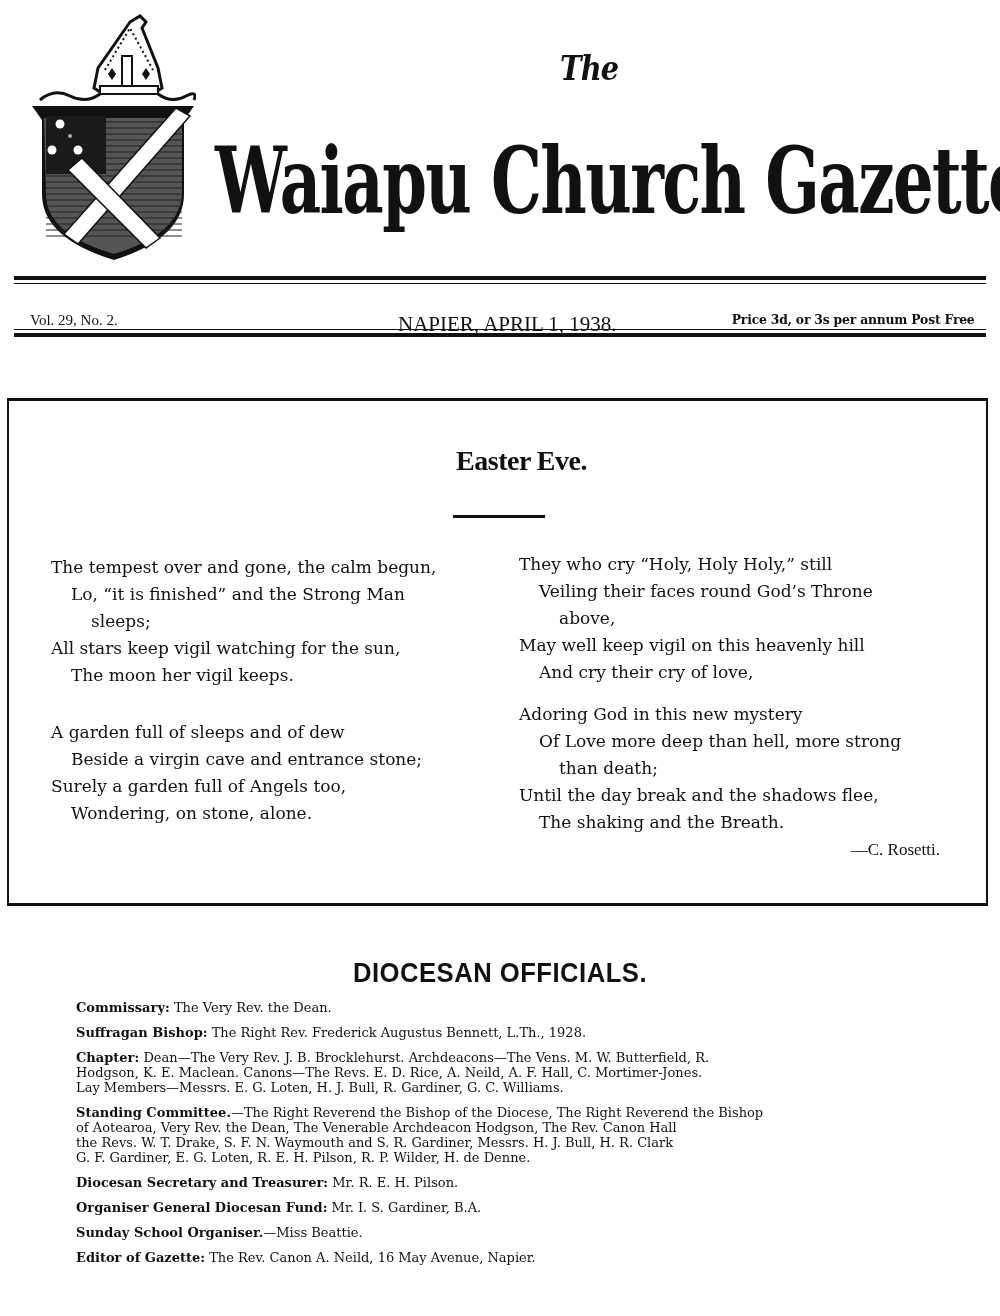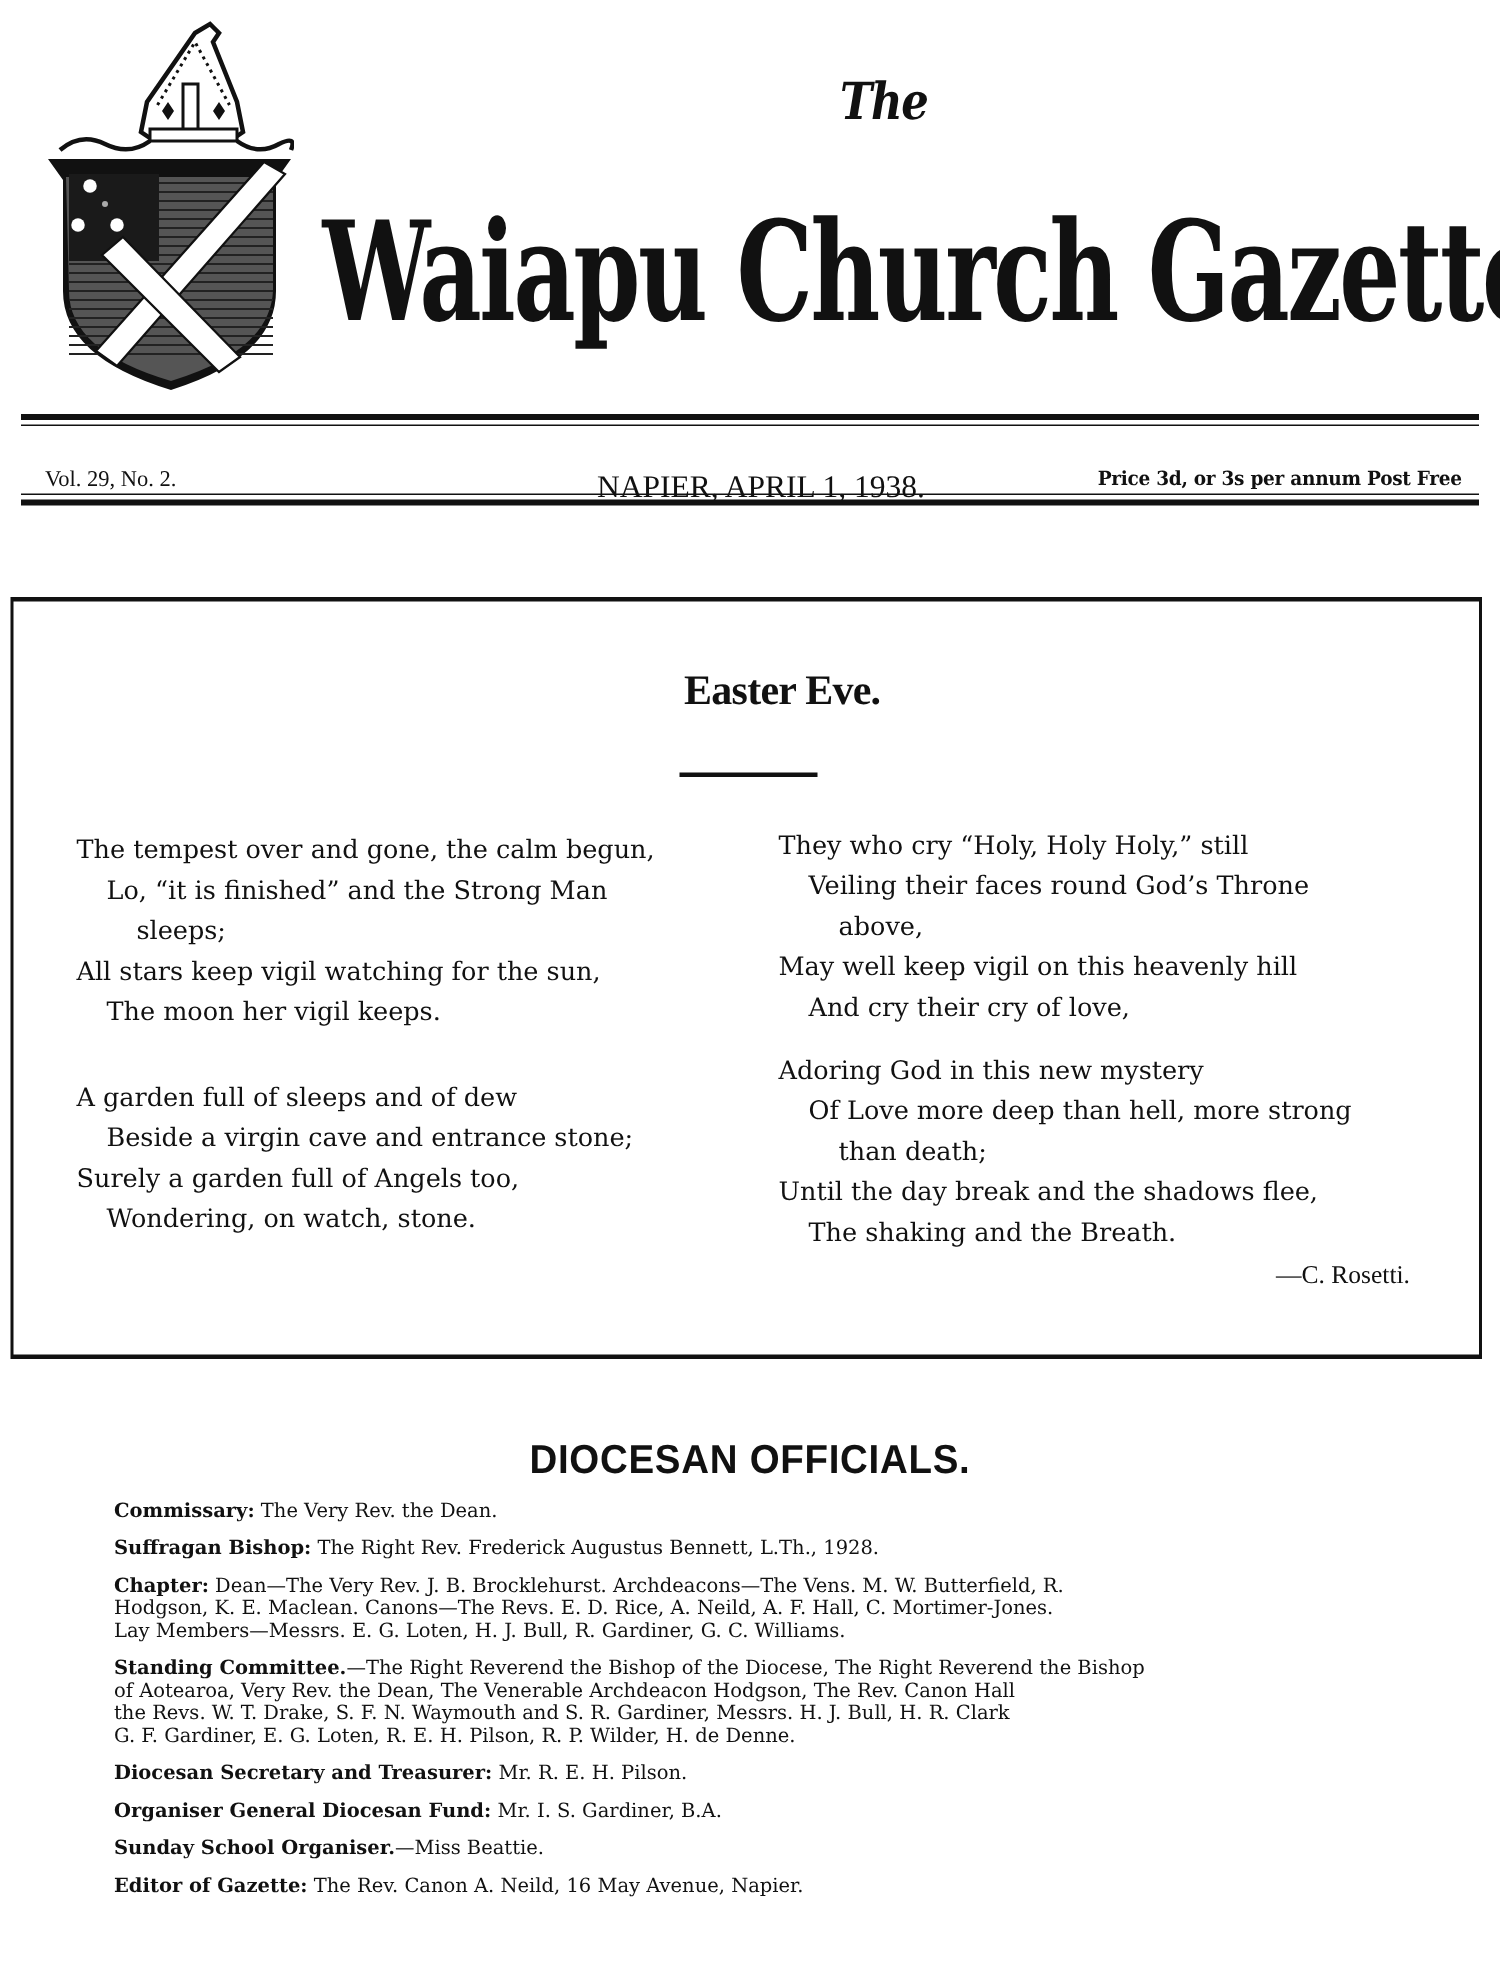"Wondering, on watch, stone." div.ln { text: watch, stone -> stone, alone }
